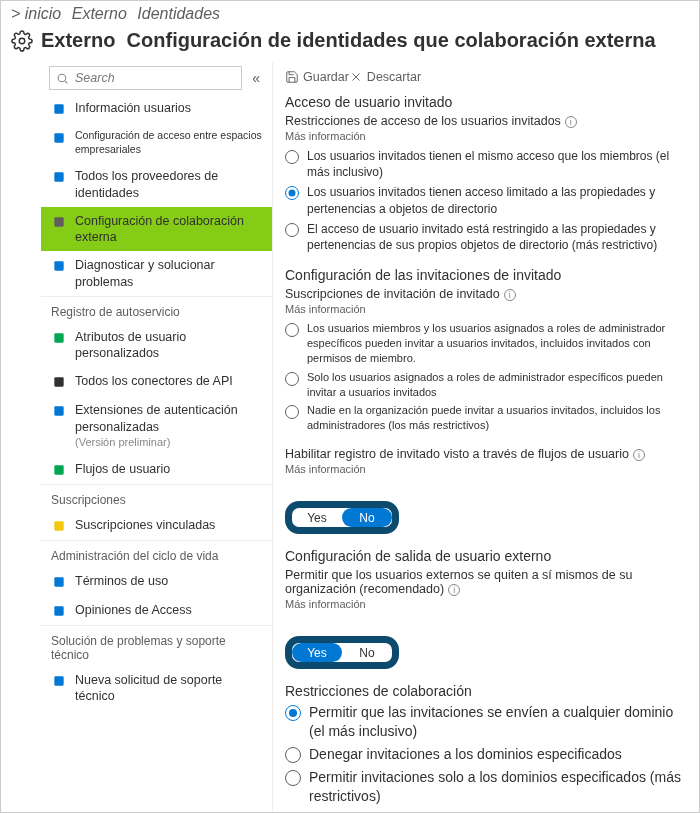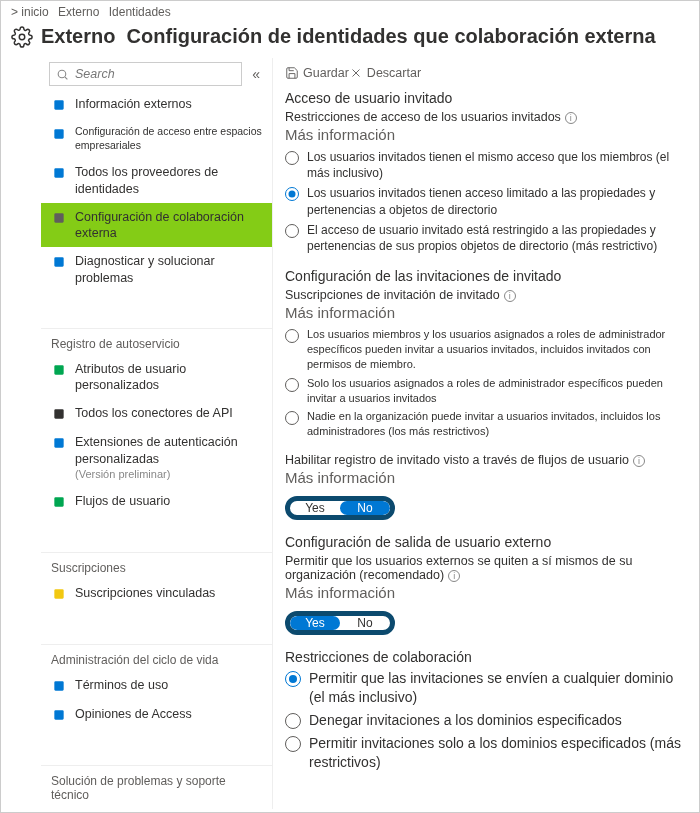"> inicio Externo Identidades" .breadcrumb { font-size: 12px -> 16px; font-style: none -> italic }
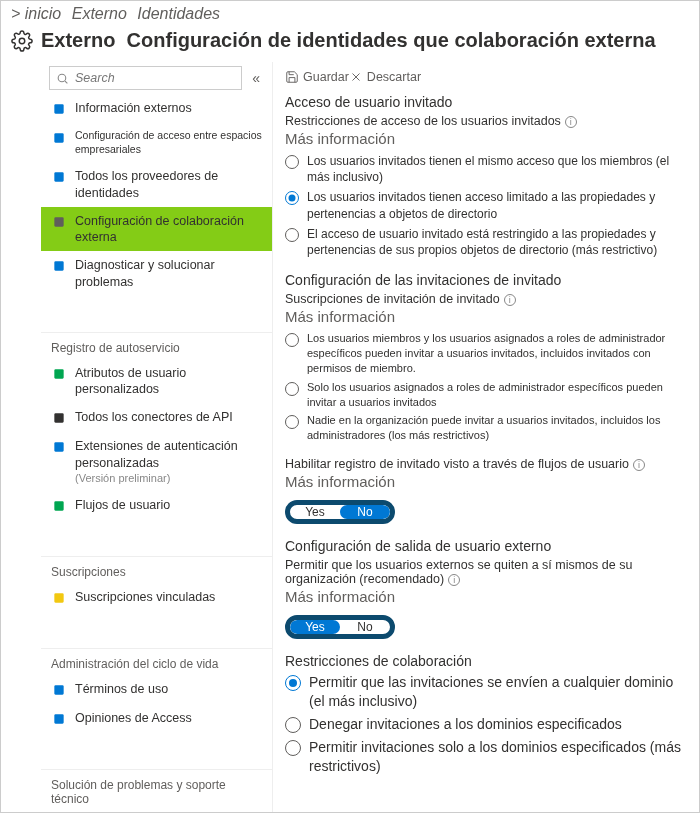"Información externos" span.label { text: externos -> usuarios }
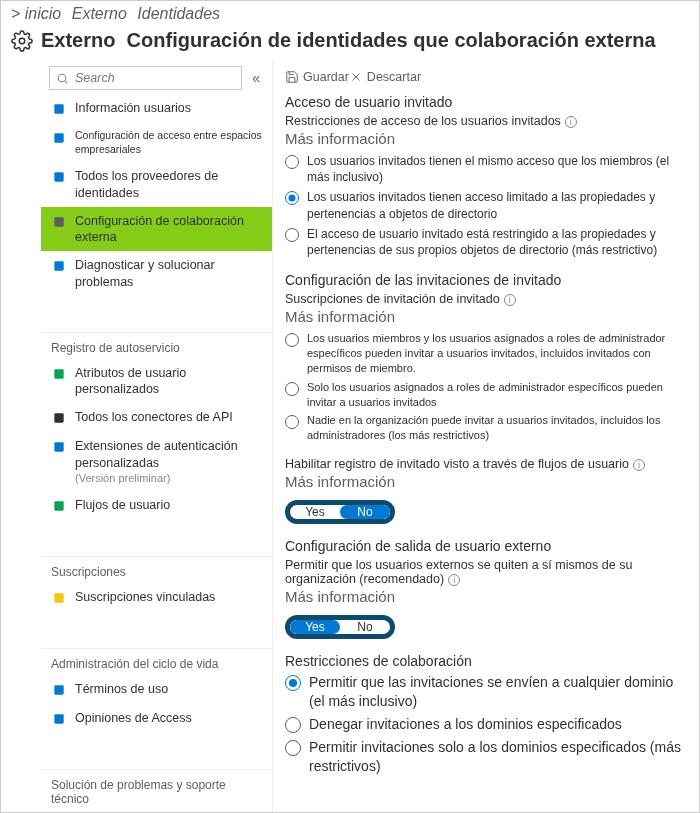"Más información" .more-info { font-size: 15px -> 11px }
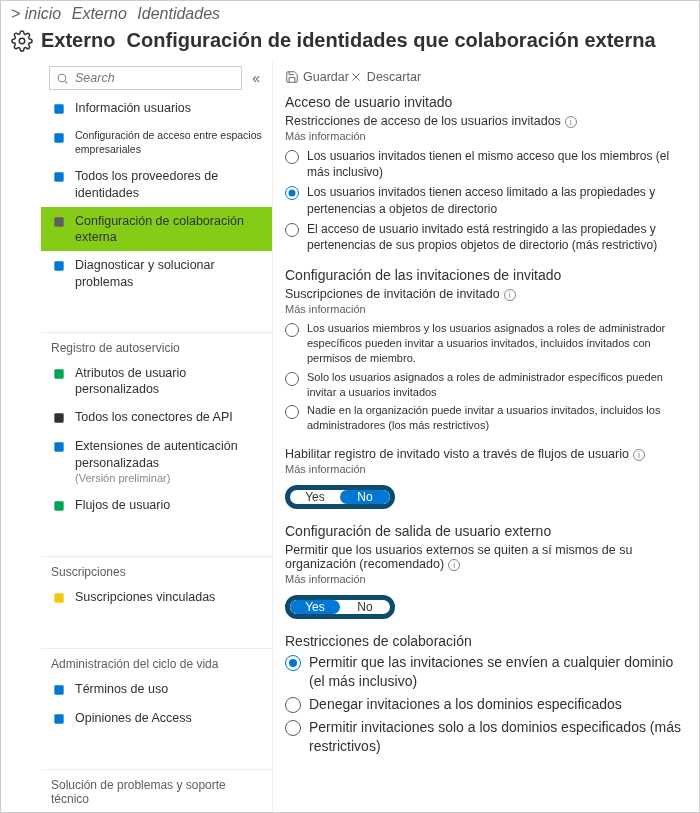"Registro de autoservicio" .nav-section-title { margin-top: 36px -> none }
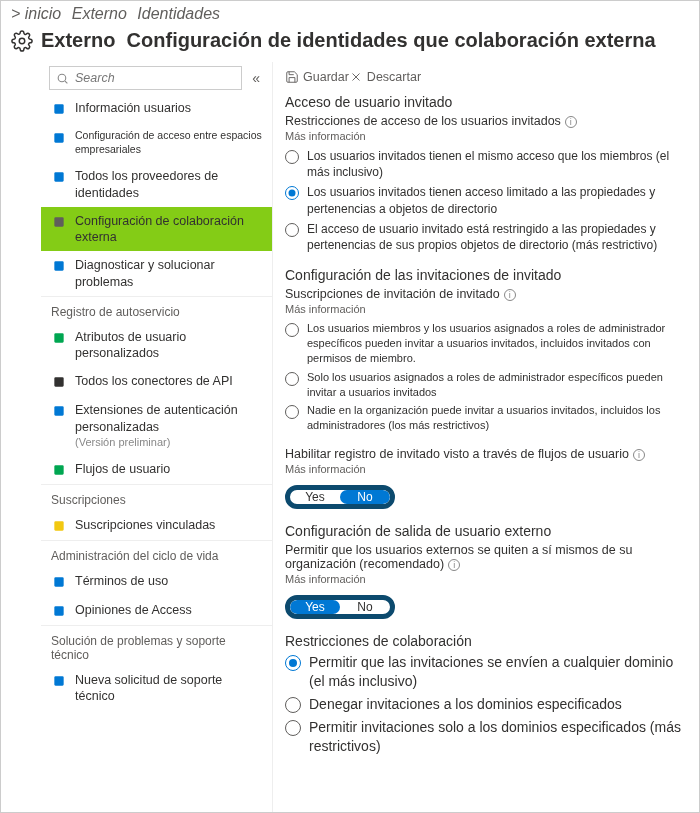"Yes" .toggle { border: 5px solid #0c4a6e -> 7px solid #0c4a6e; height: 24px -> 33px; margin-top: 4px -> 20px }
